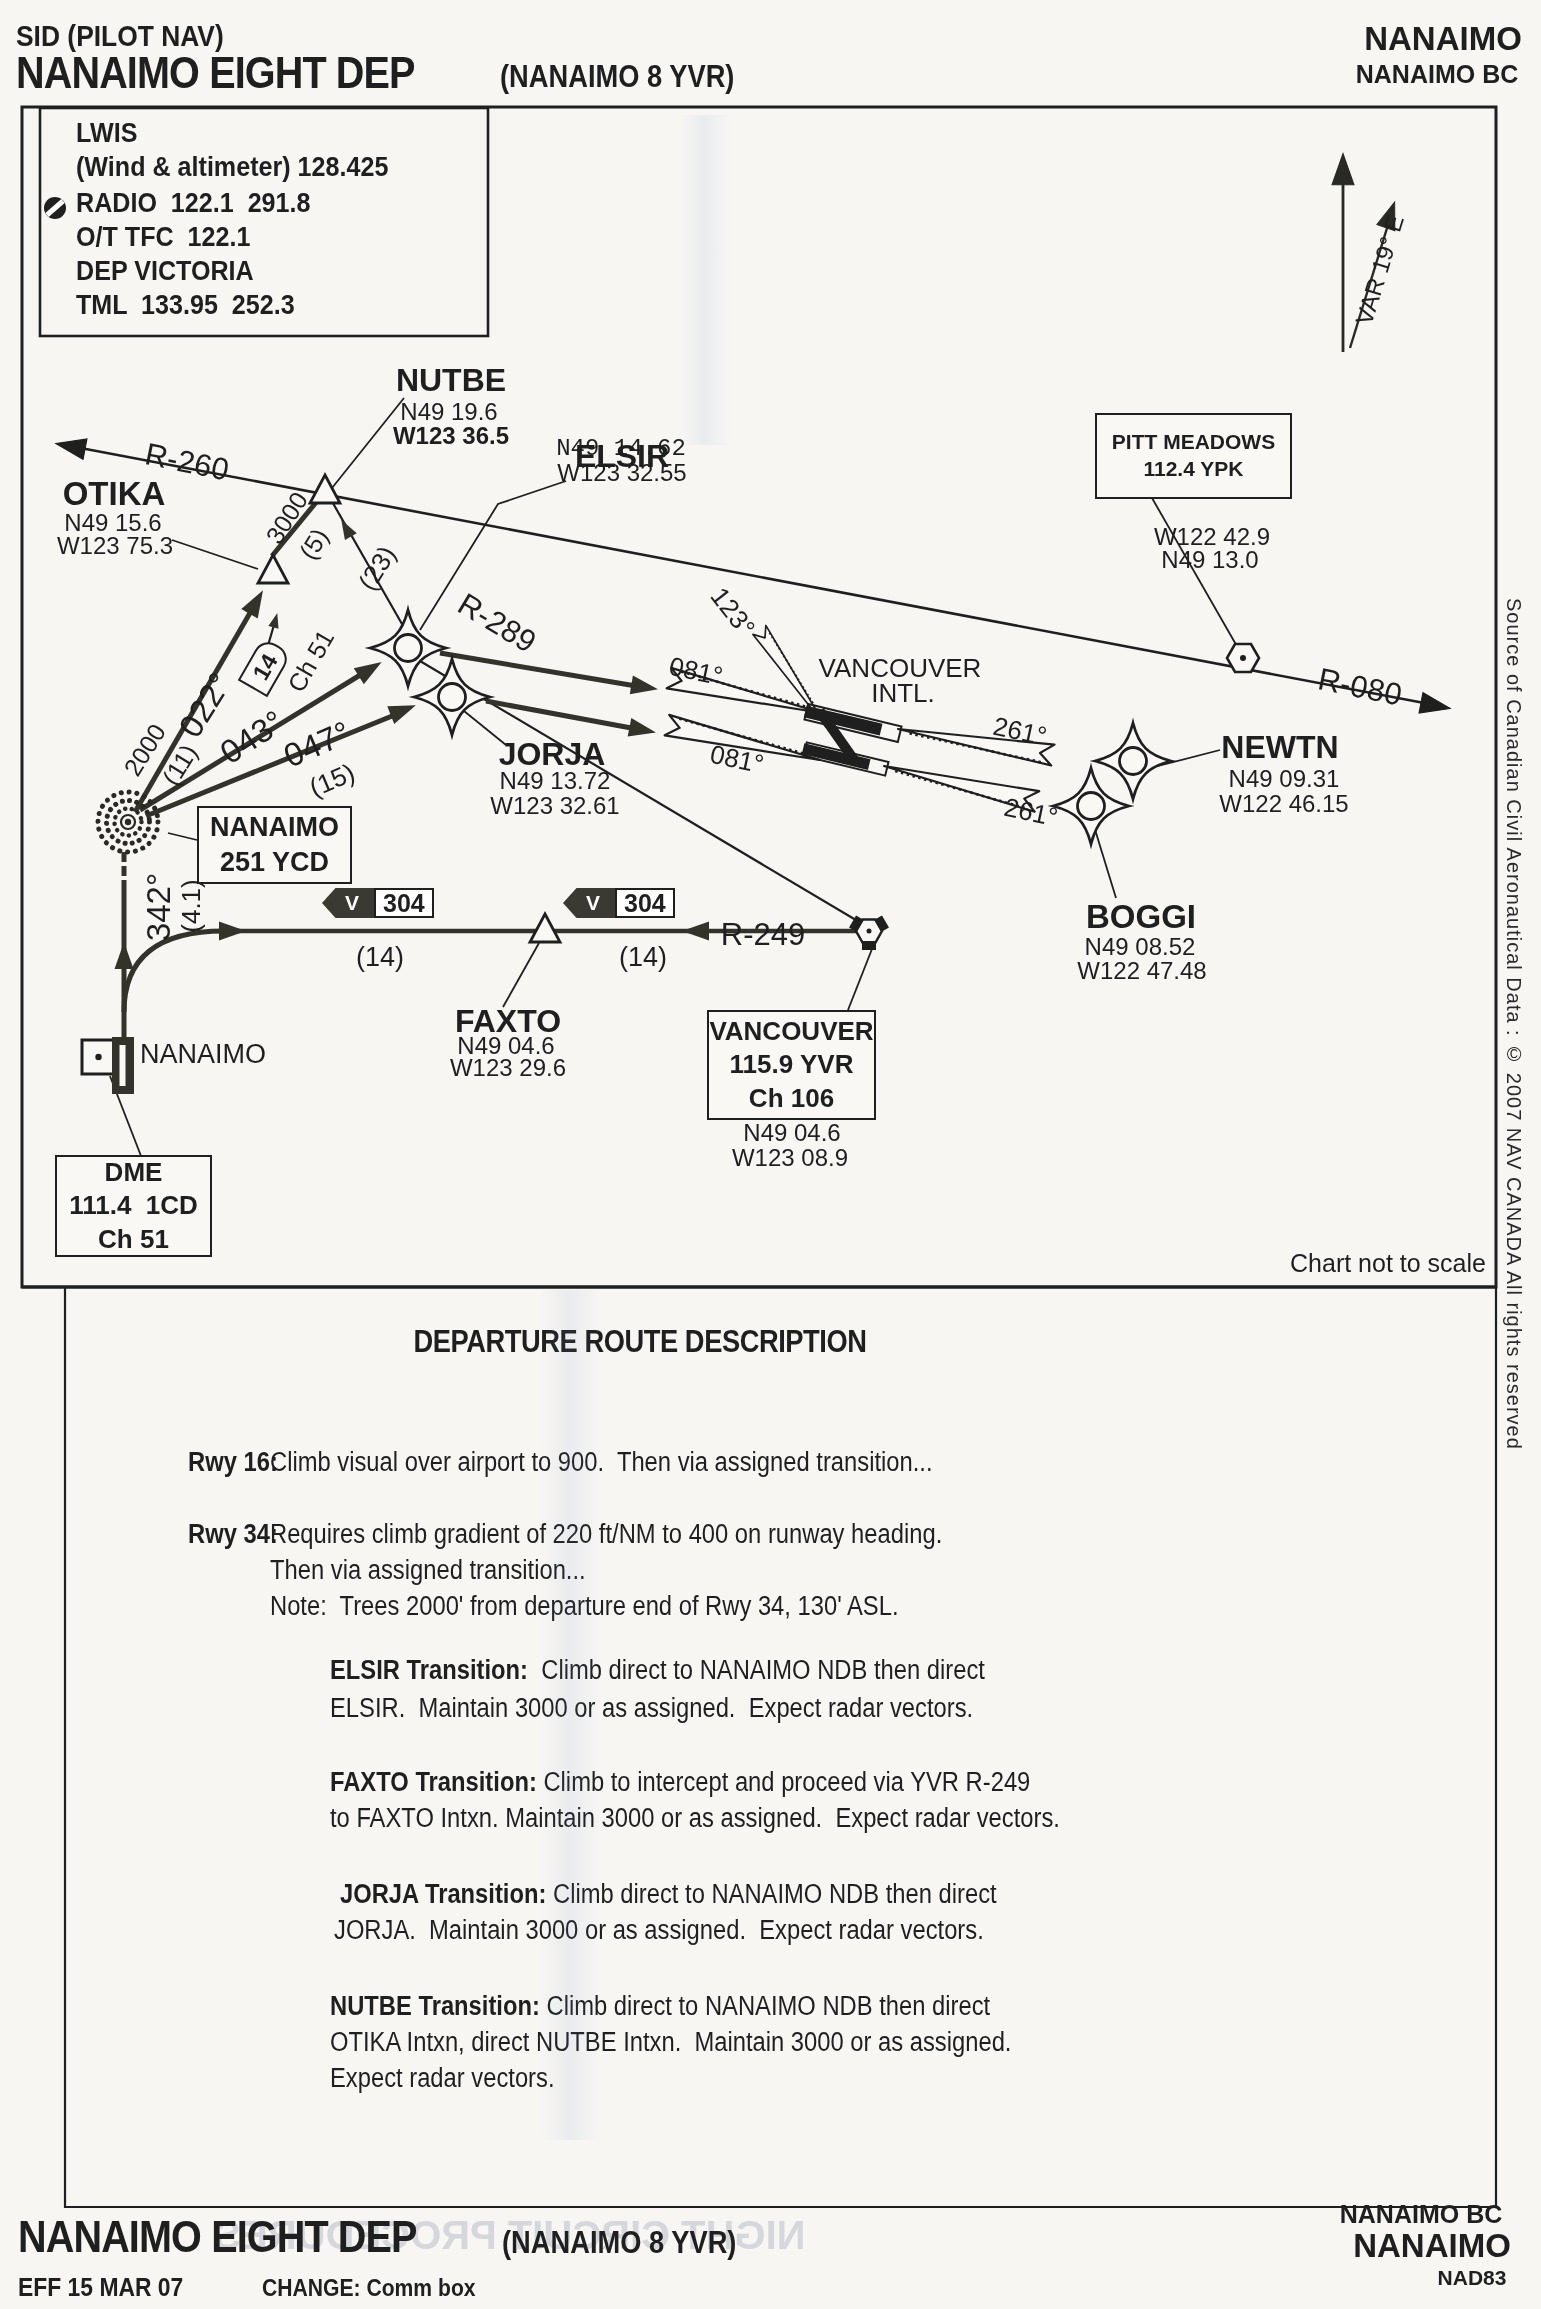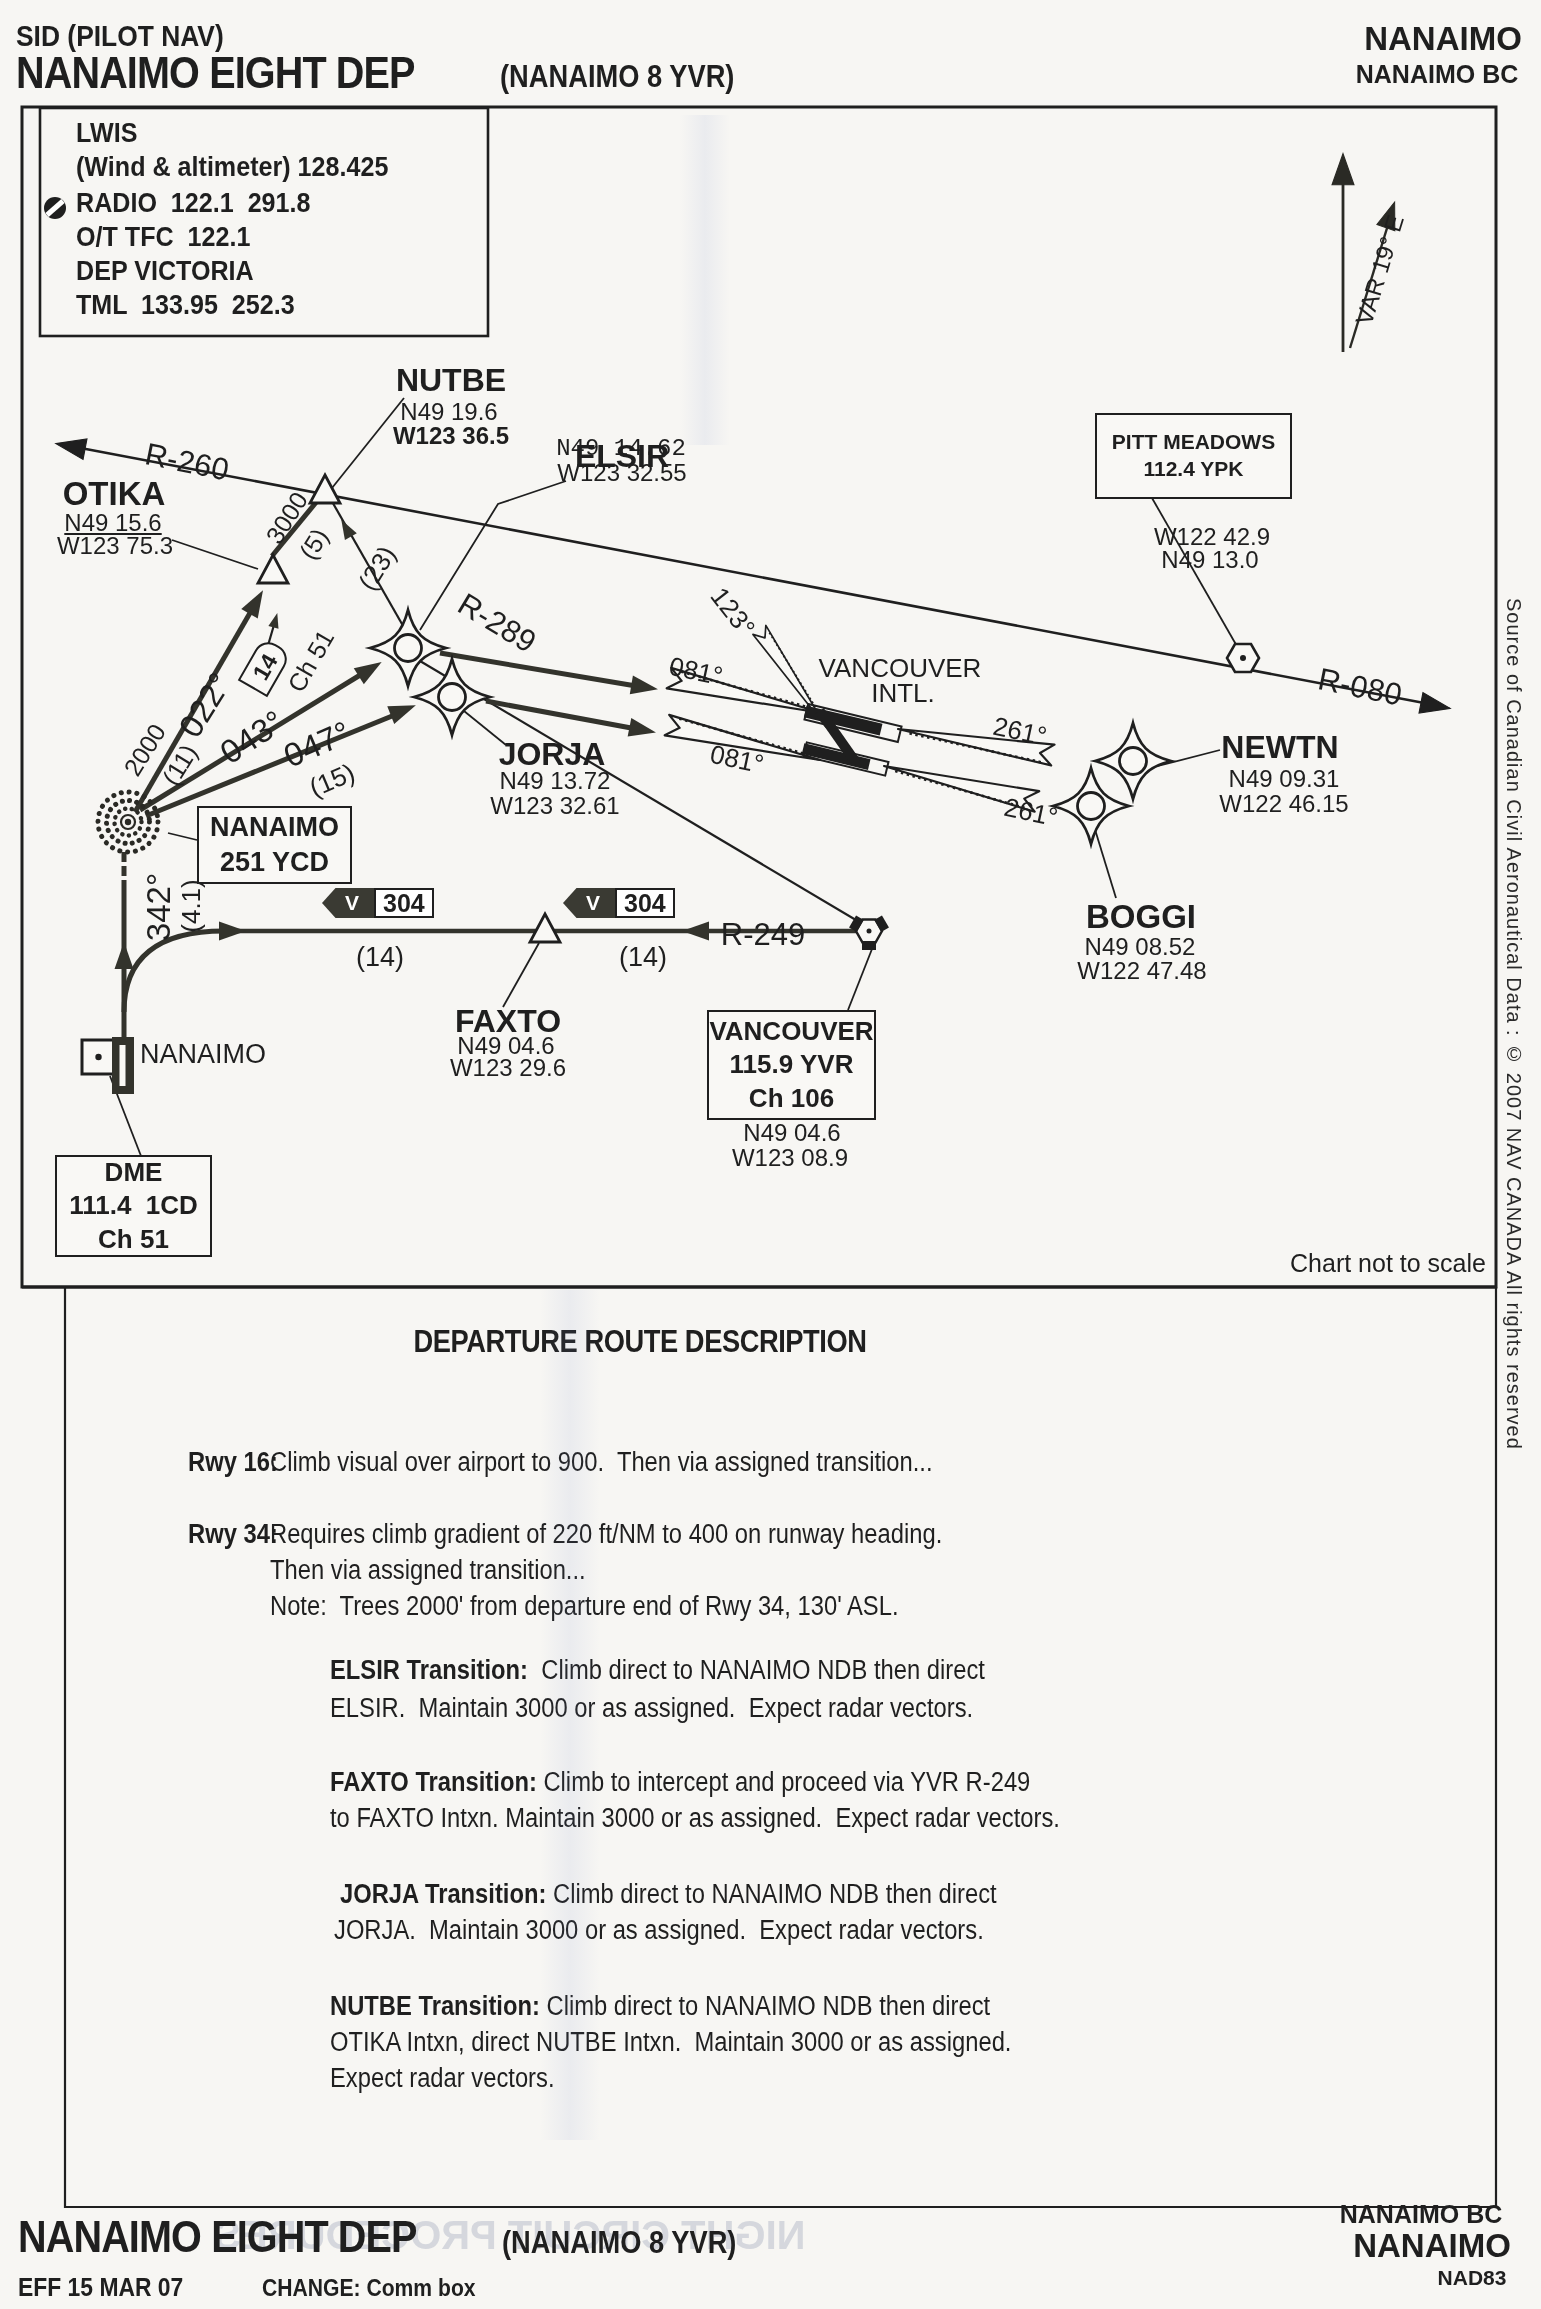"N49 15.6" div.lbl { text-decoration: underline -> none }
